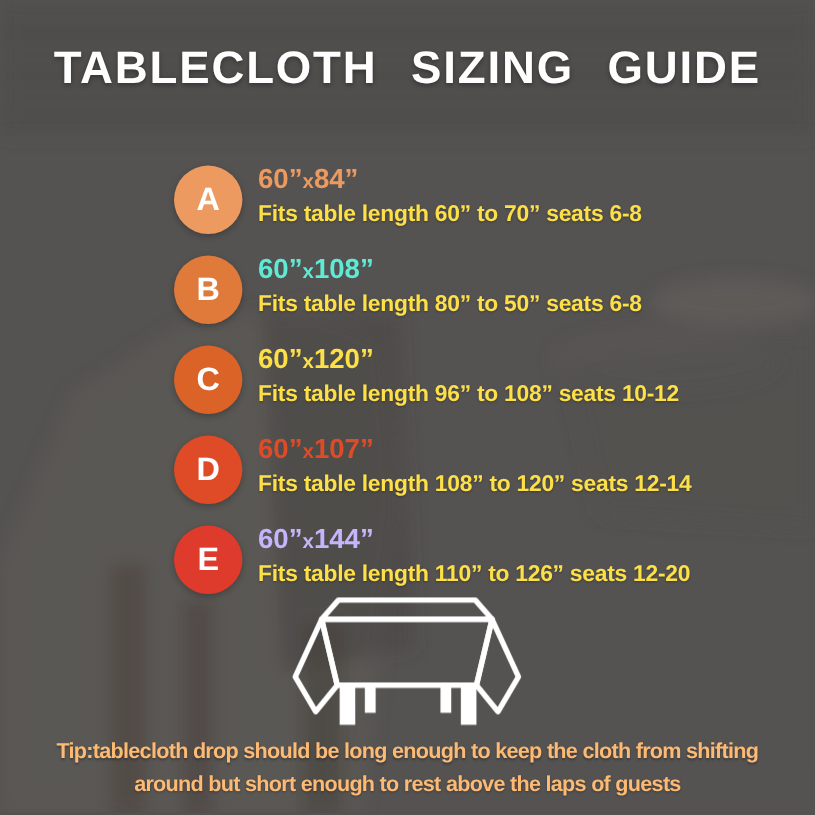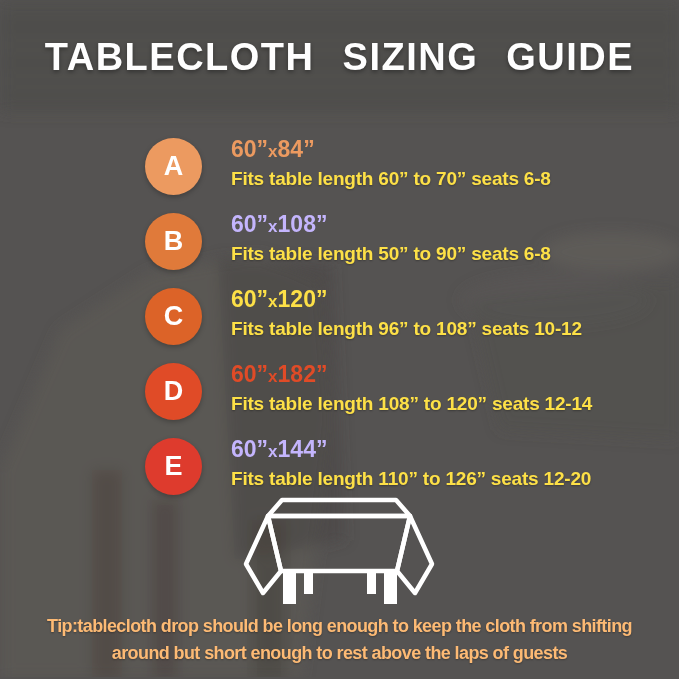"60”x84”" .texts { margin-left: 29px -> 13px }
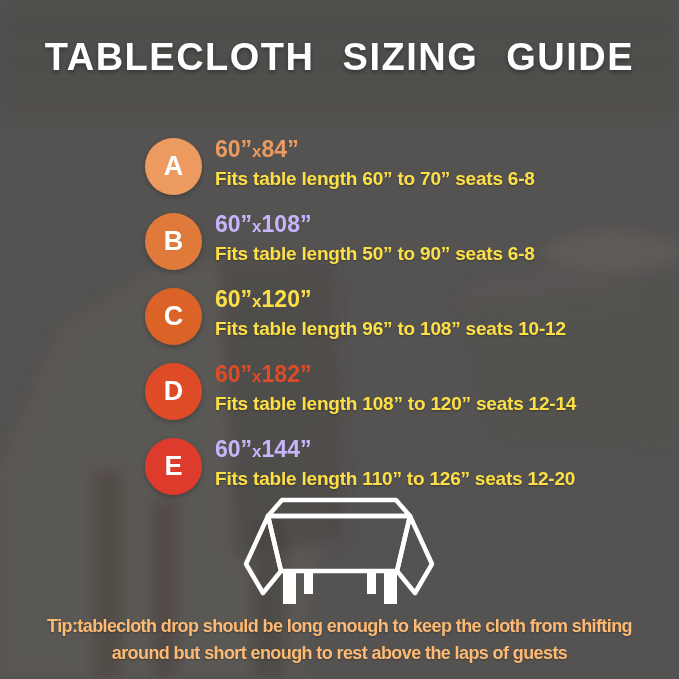"60”x108”" div.size { color: #c4b5fd -> #5eead4 }
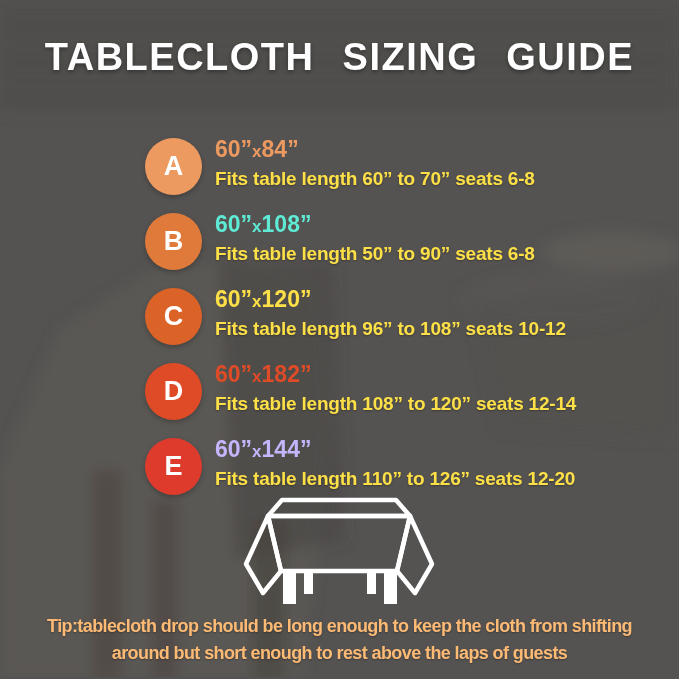"Fits table length 50” to" div.desc { text: 50” to 90 -> 80” to 50 }
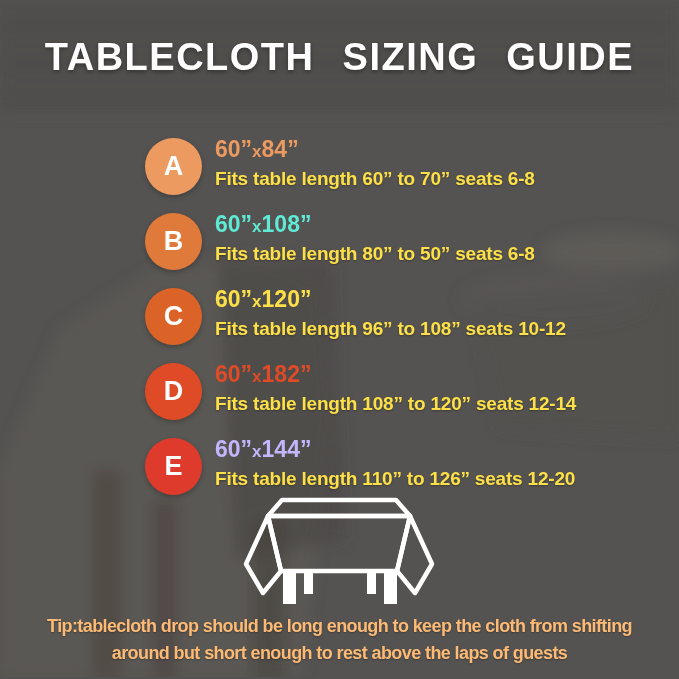"182”" span.l { text: 182 -> 107 }
